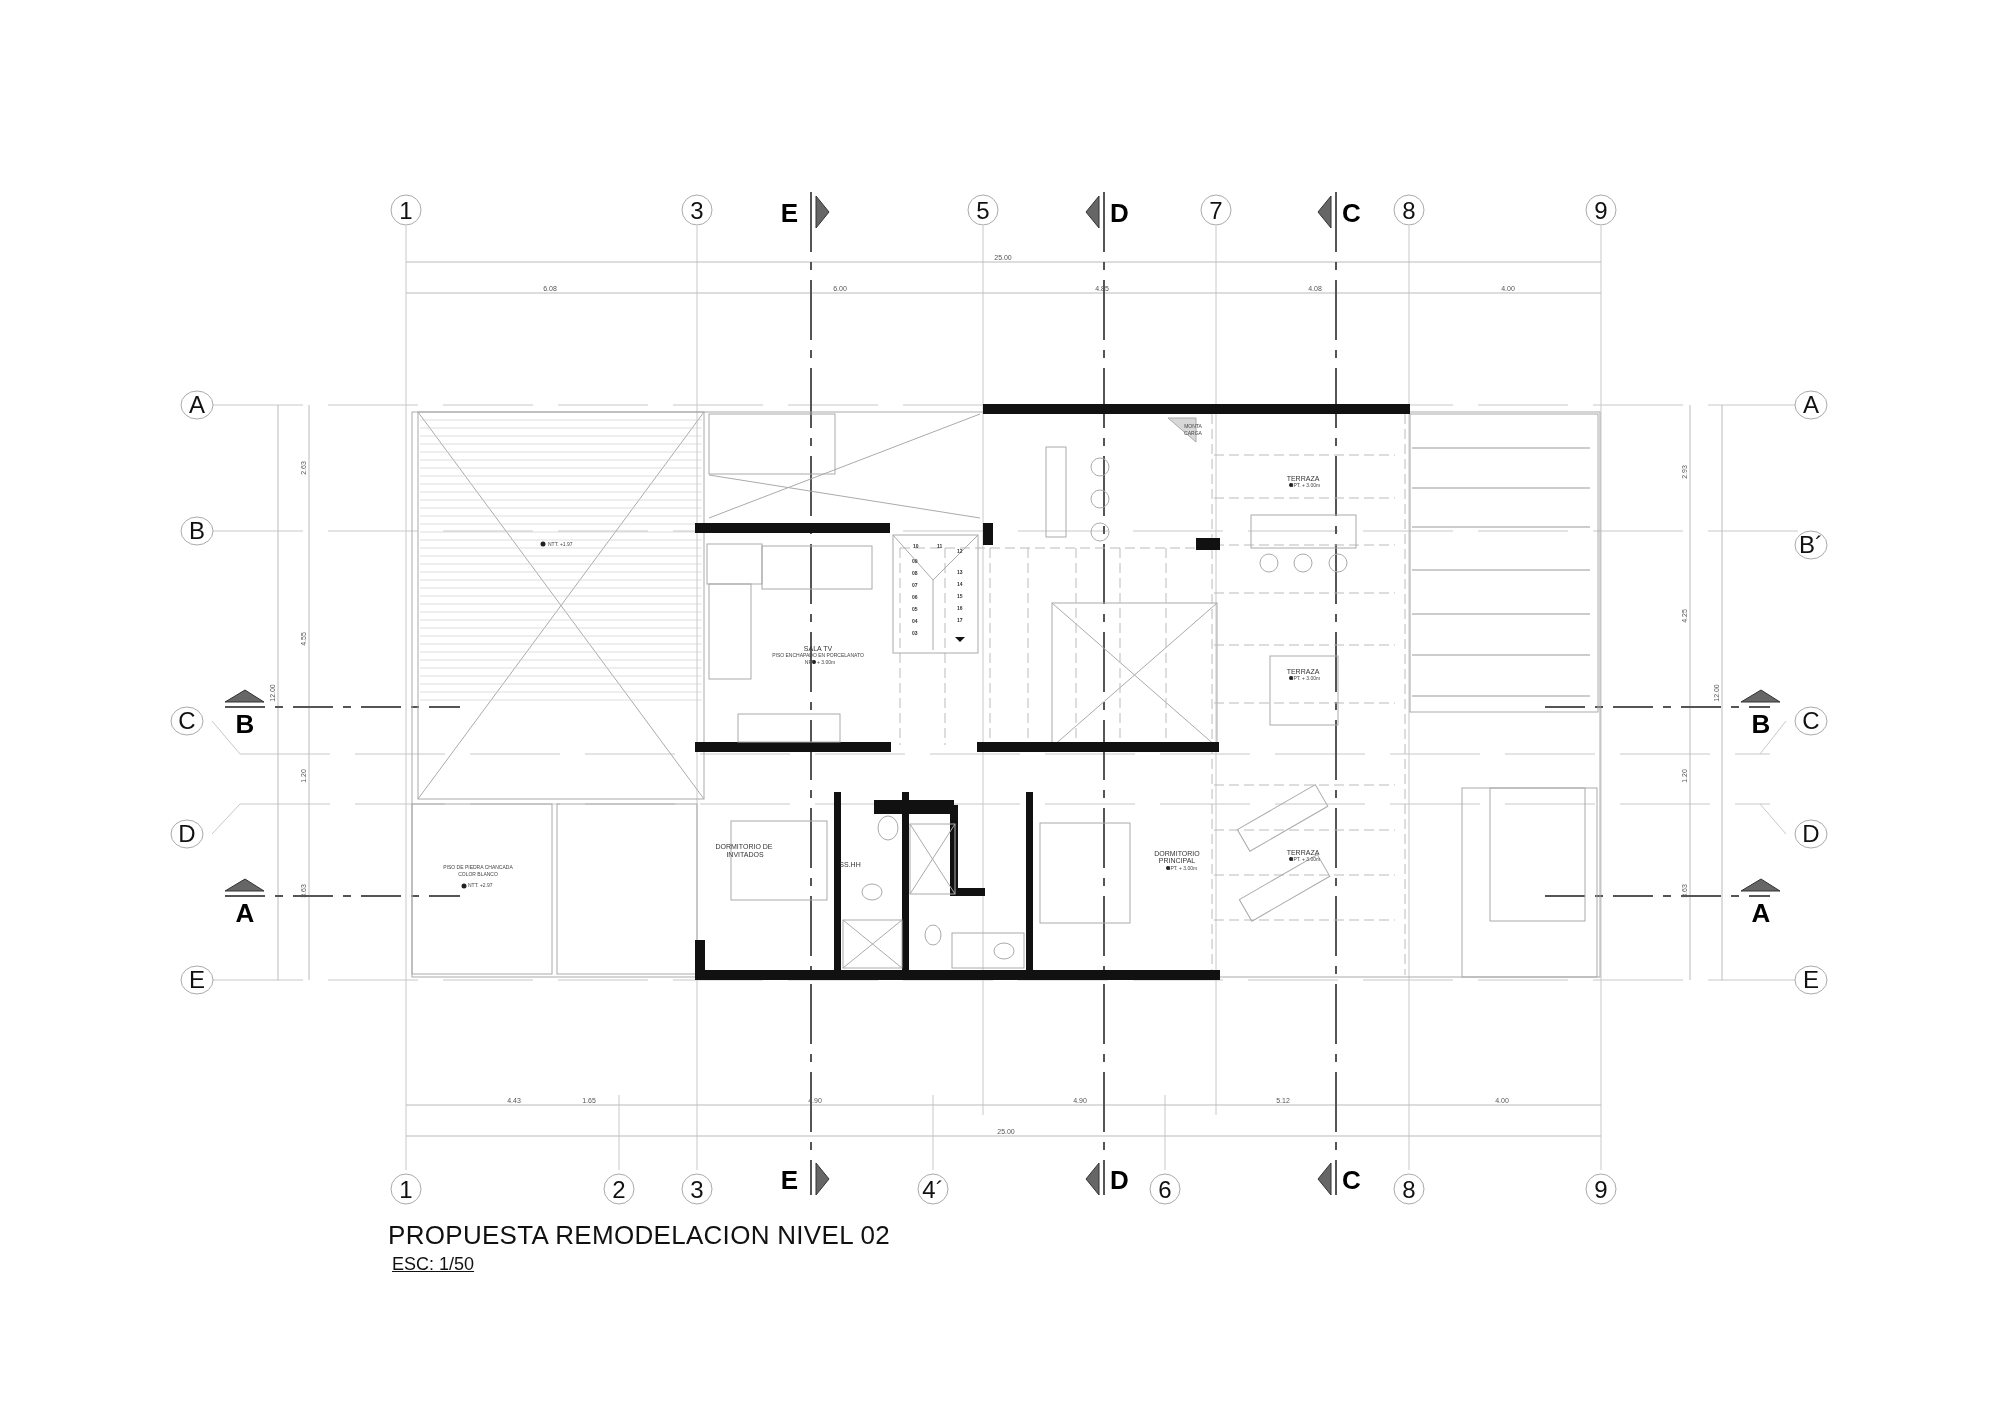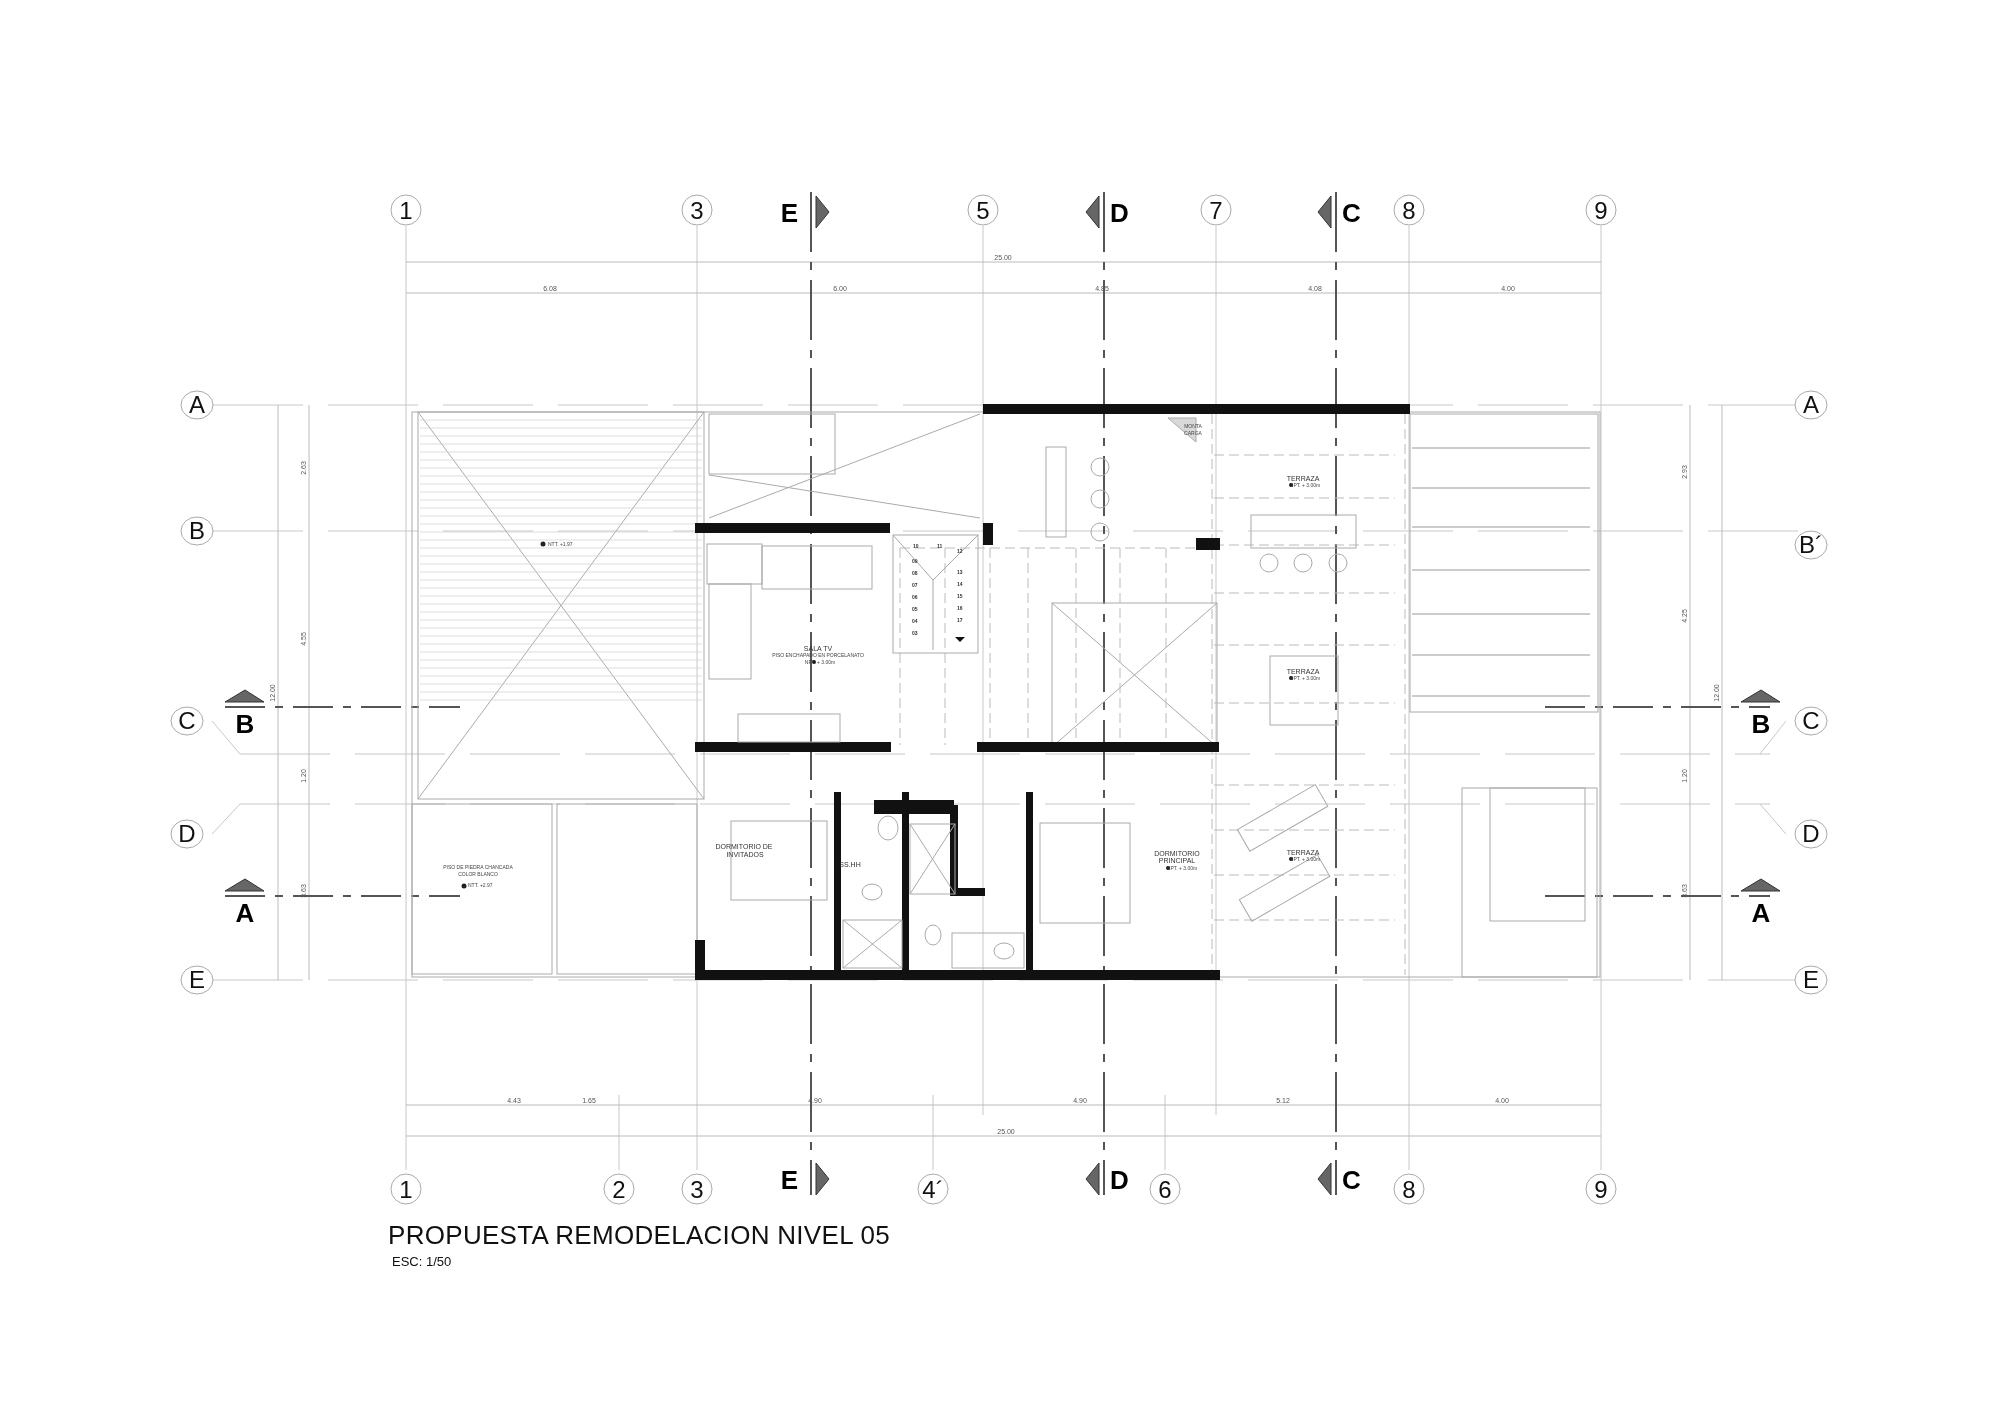"PROPUESTA REMODELACION NIVEL 05" div.title { text: 05 -> 02 }
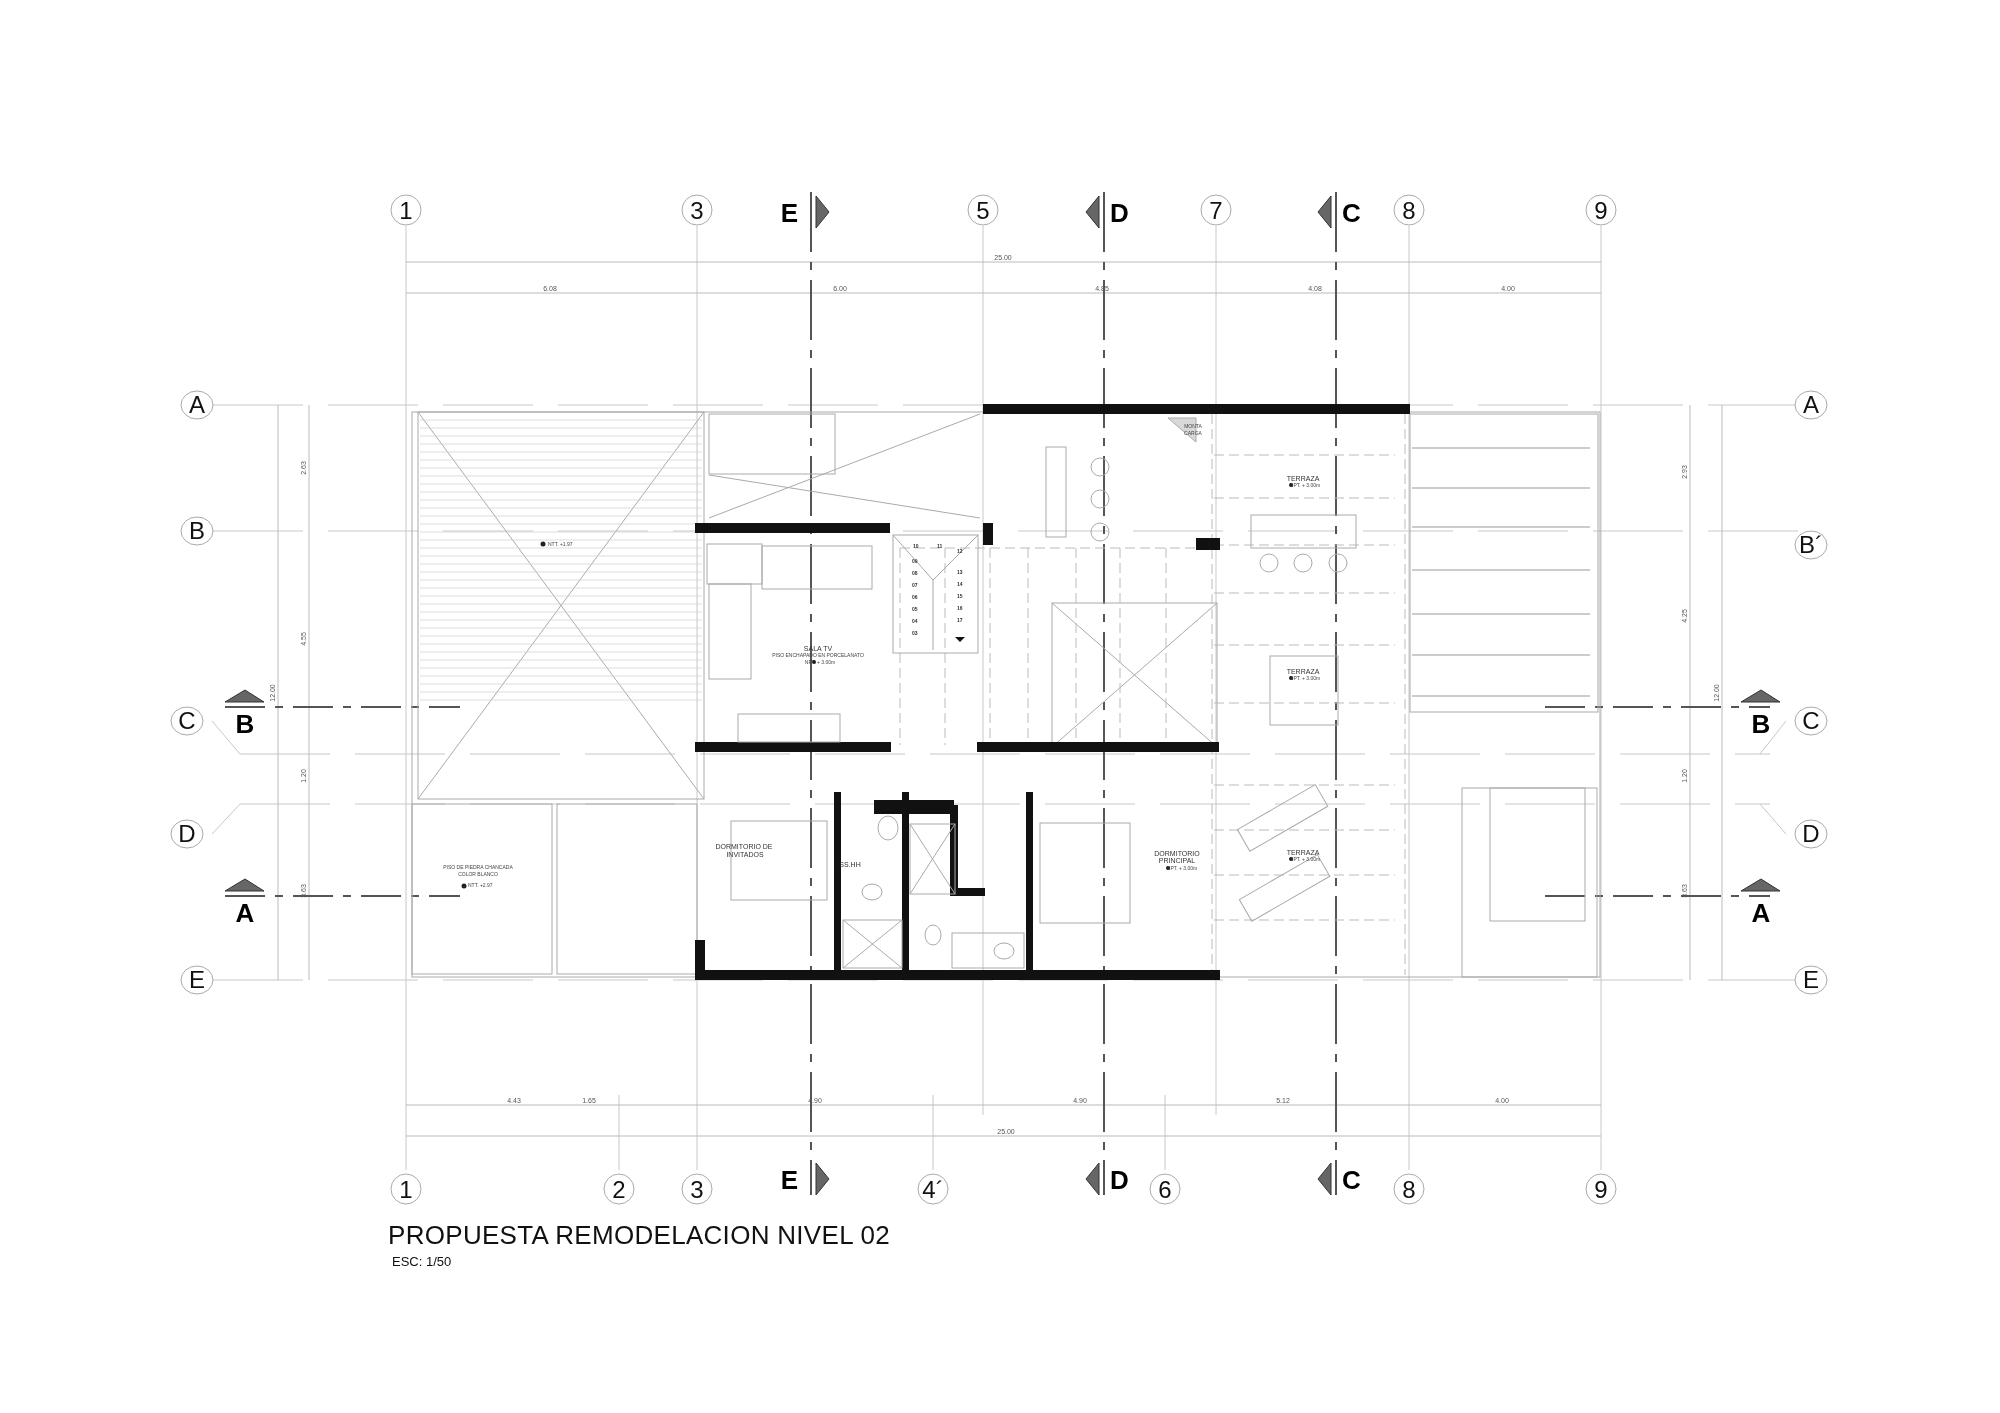"ESC: 1/50" .scale { font-size: 13px -> 18px; text-decoration: none -> underline }
